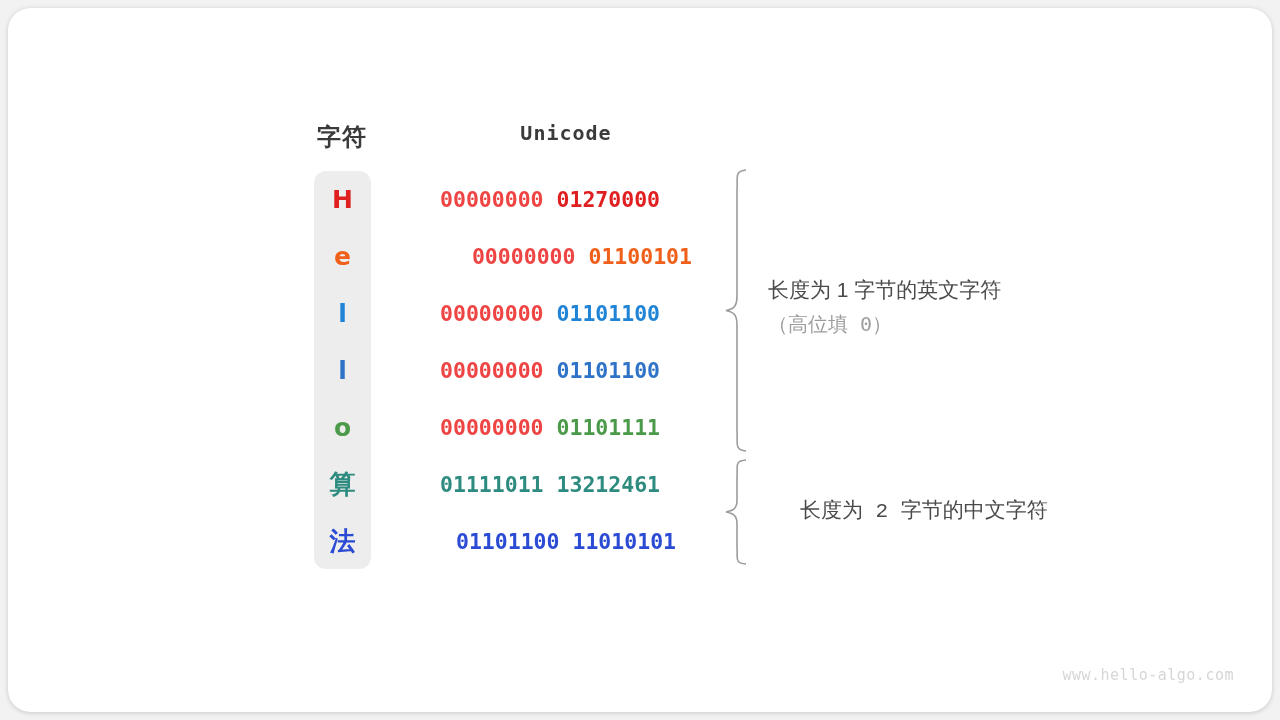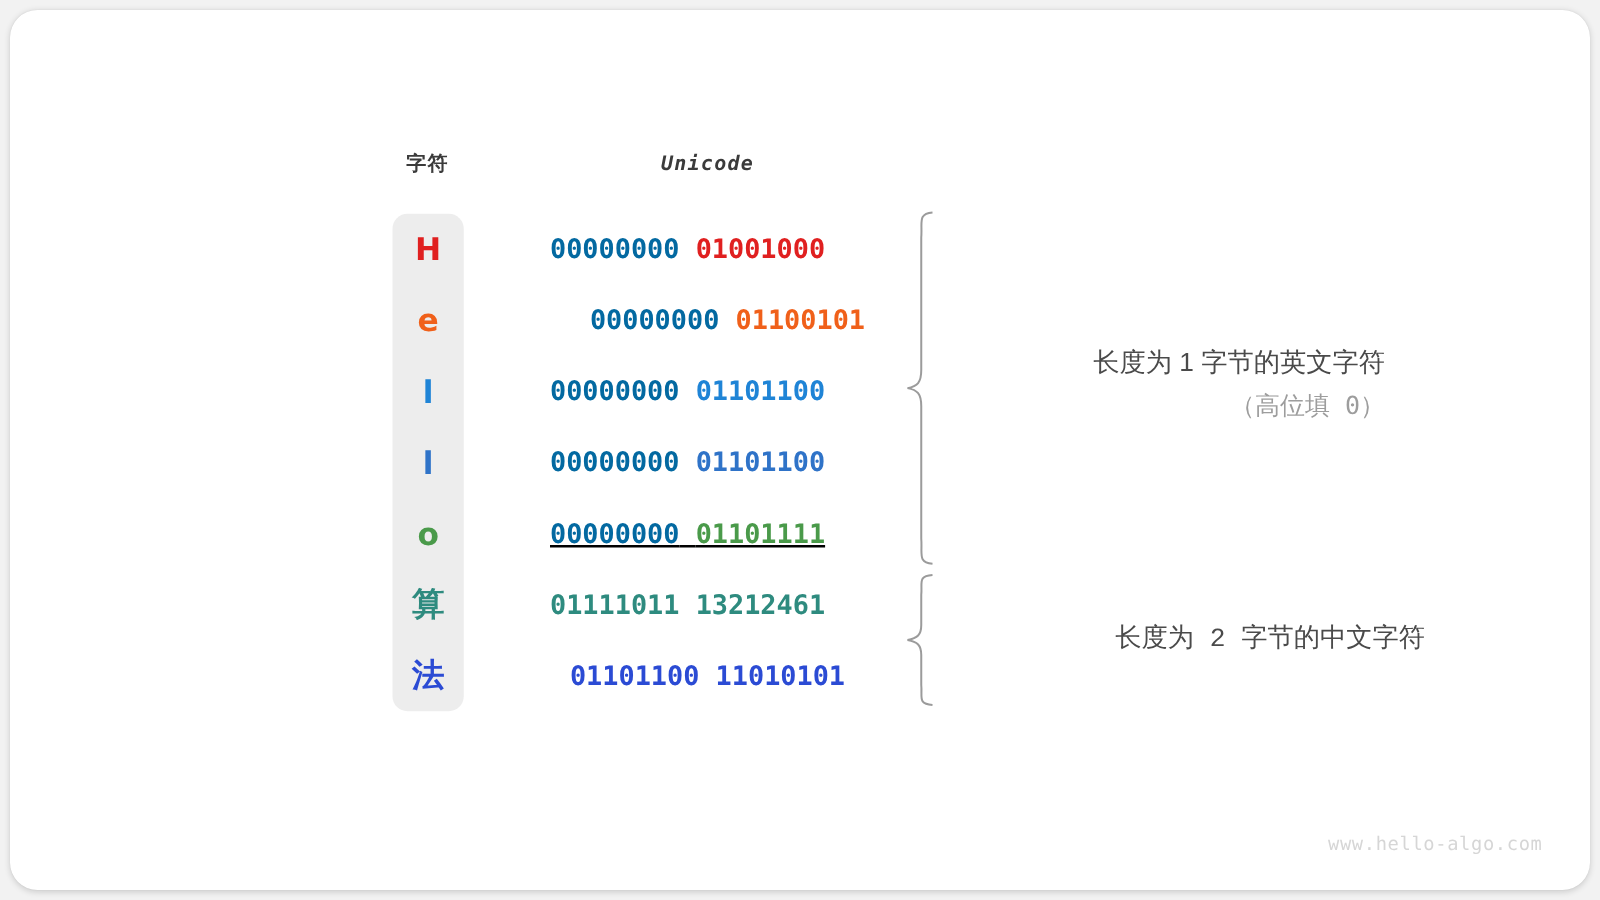"字符" .col-header-char { font-size: 16px -> 24px }
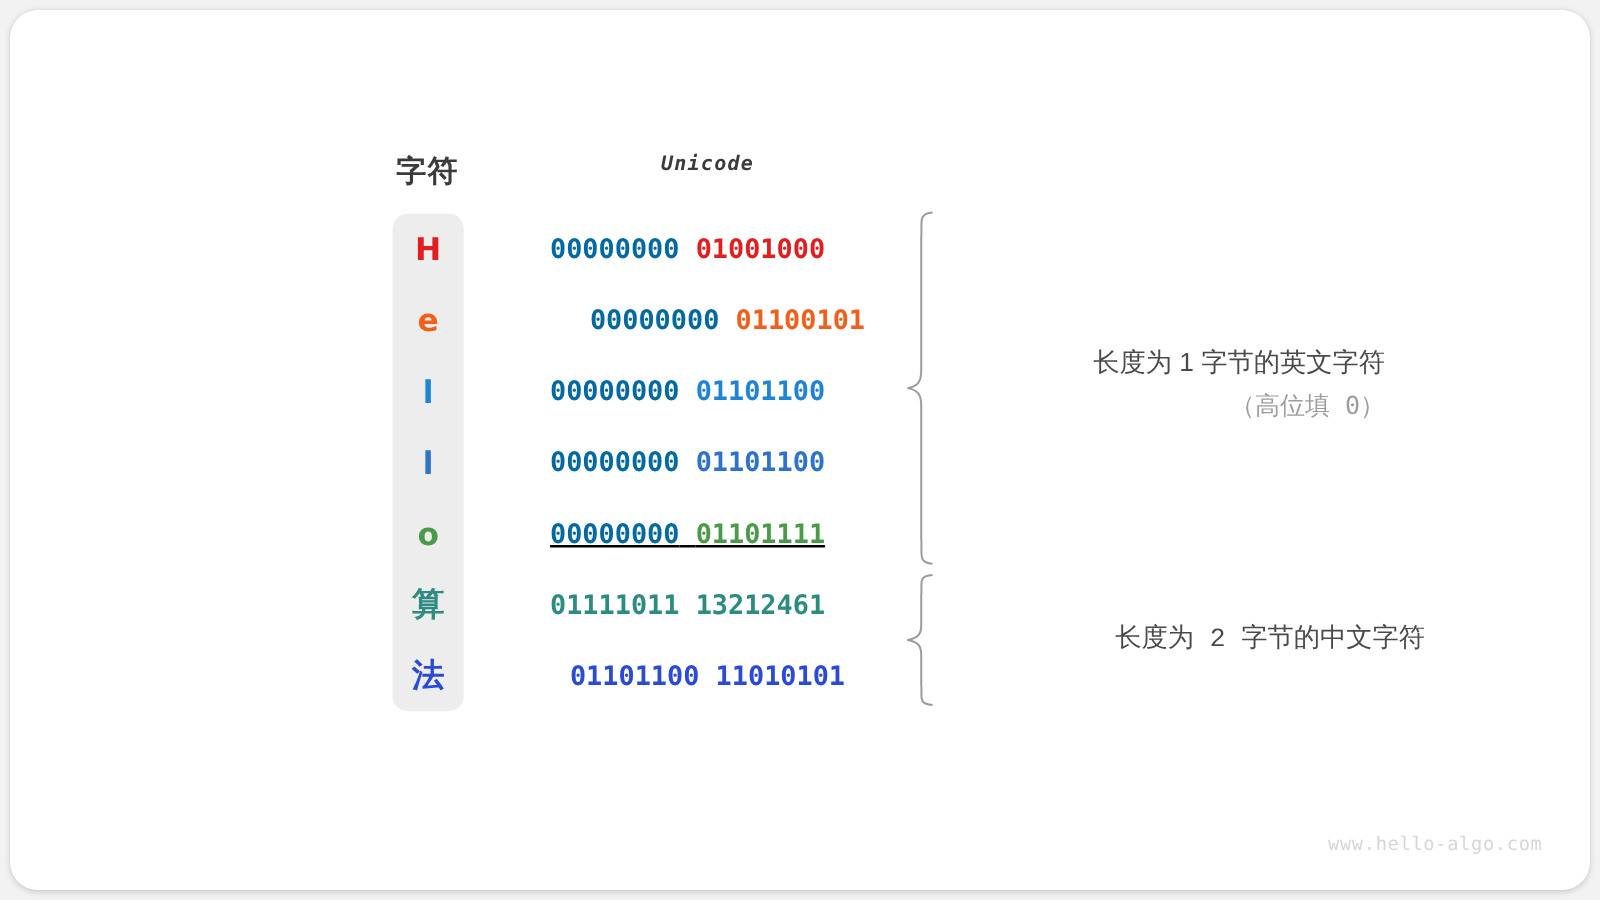"Unicode" .col-header-unicode { font-size: 16px -> 20px; font-style: italic -> none }
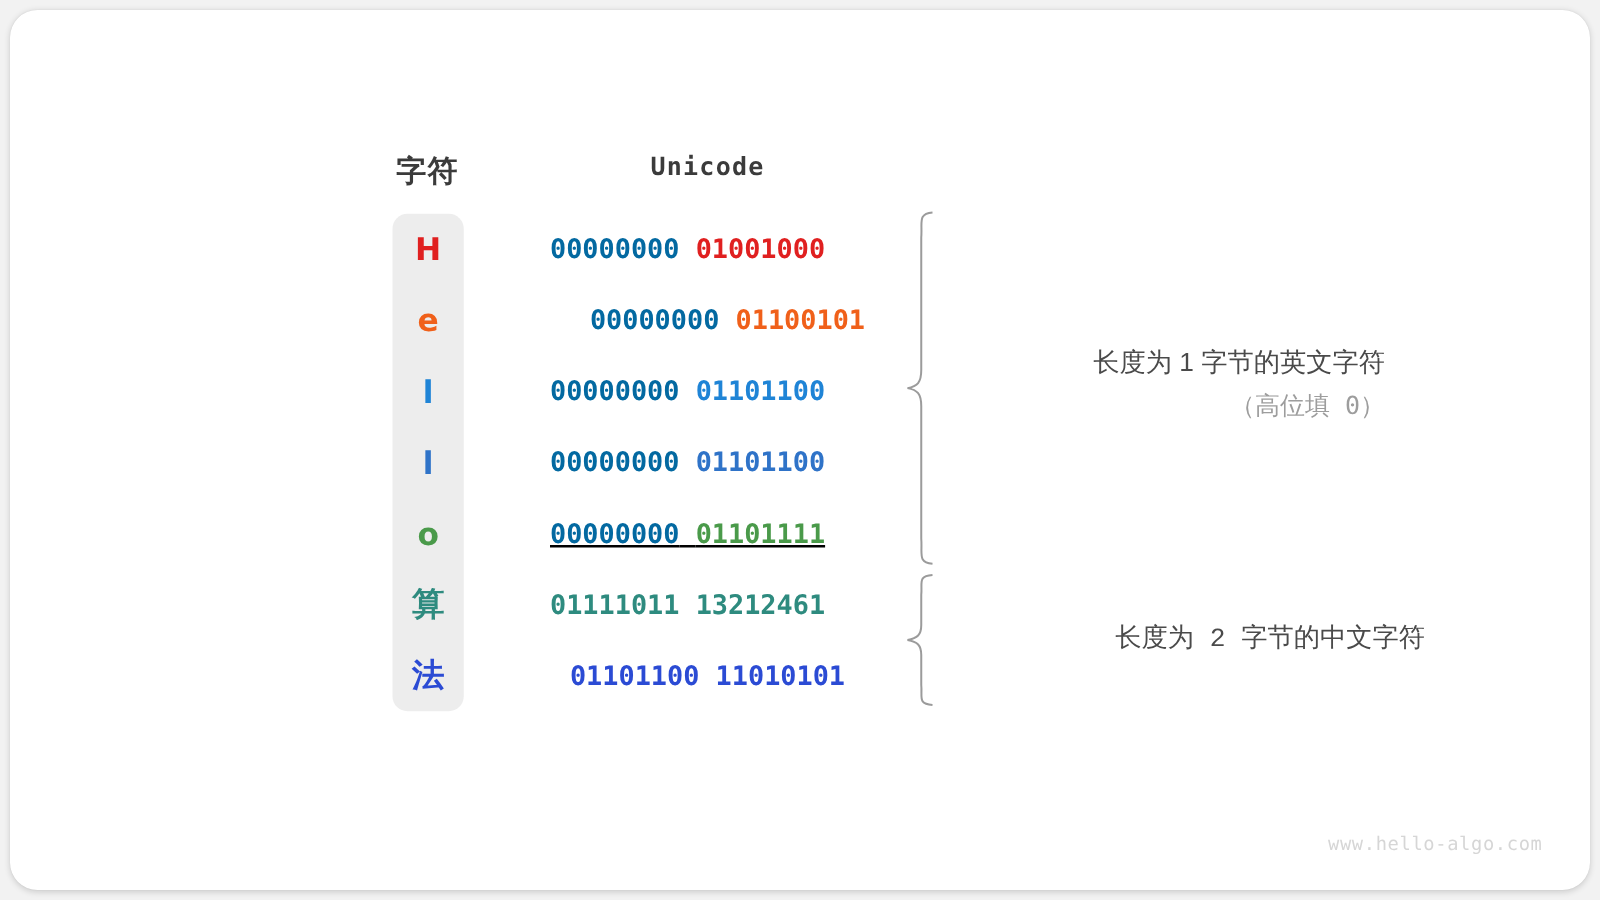"00000000" .bin-hi { color: #0369a1 -> #ef4444 }
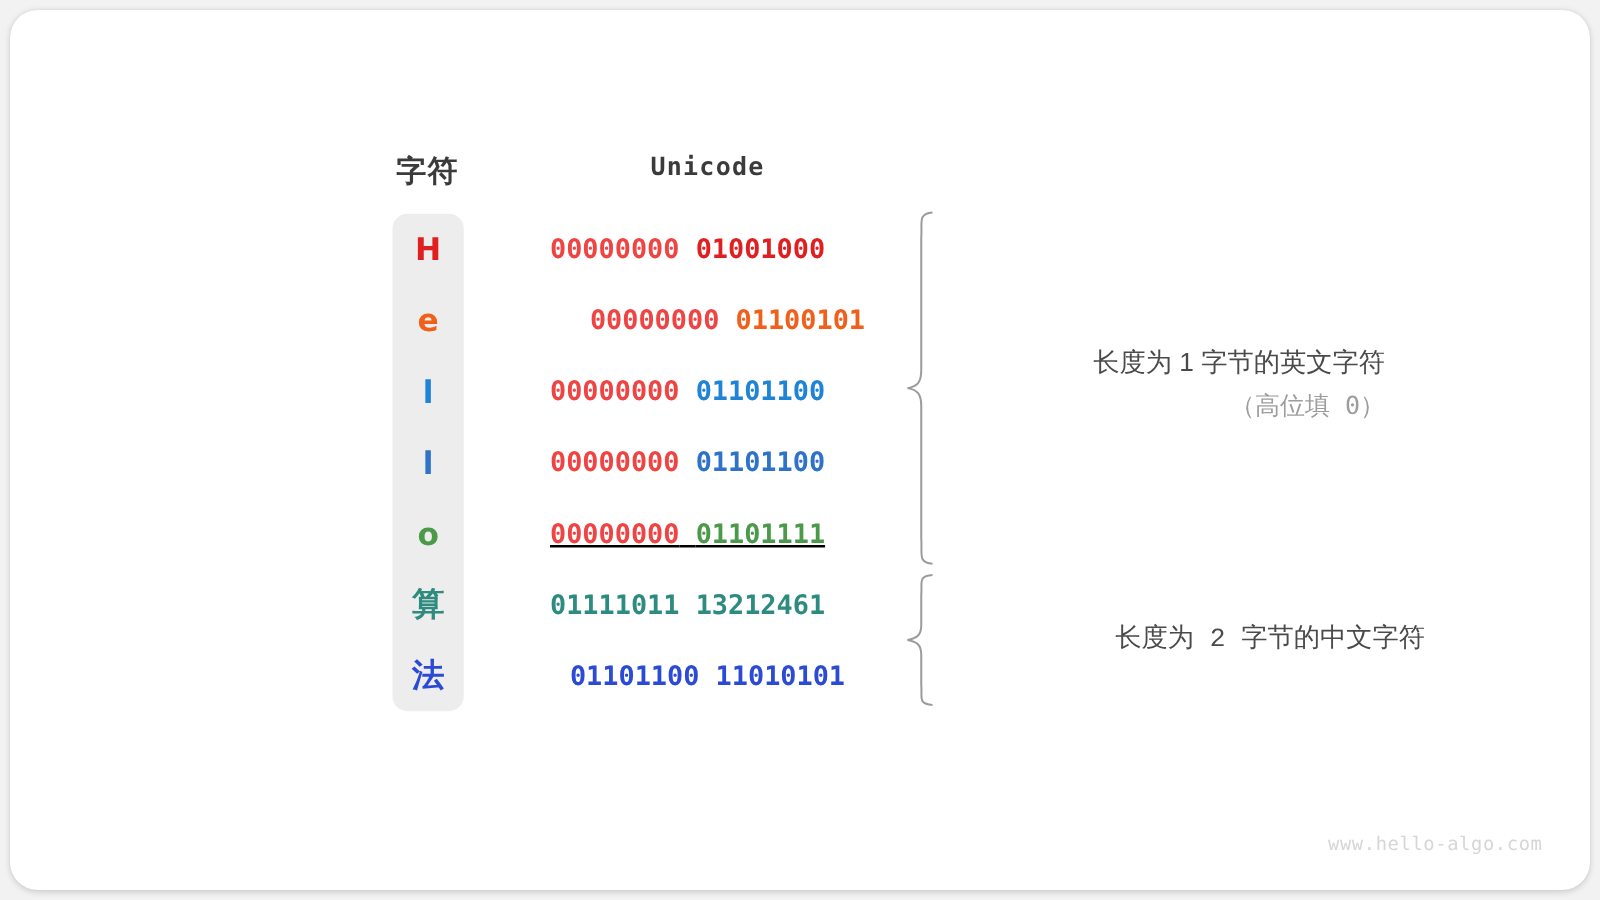"01001000" span { text: 01001000 -> 01270000 }
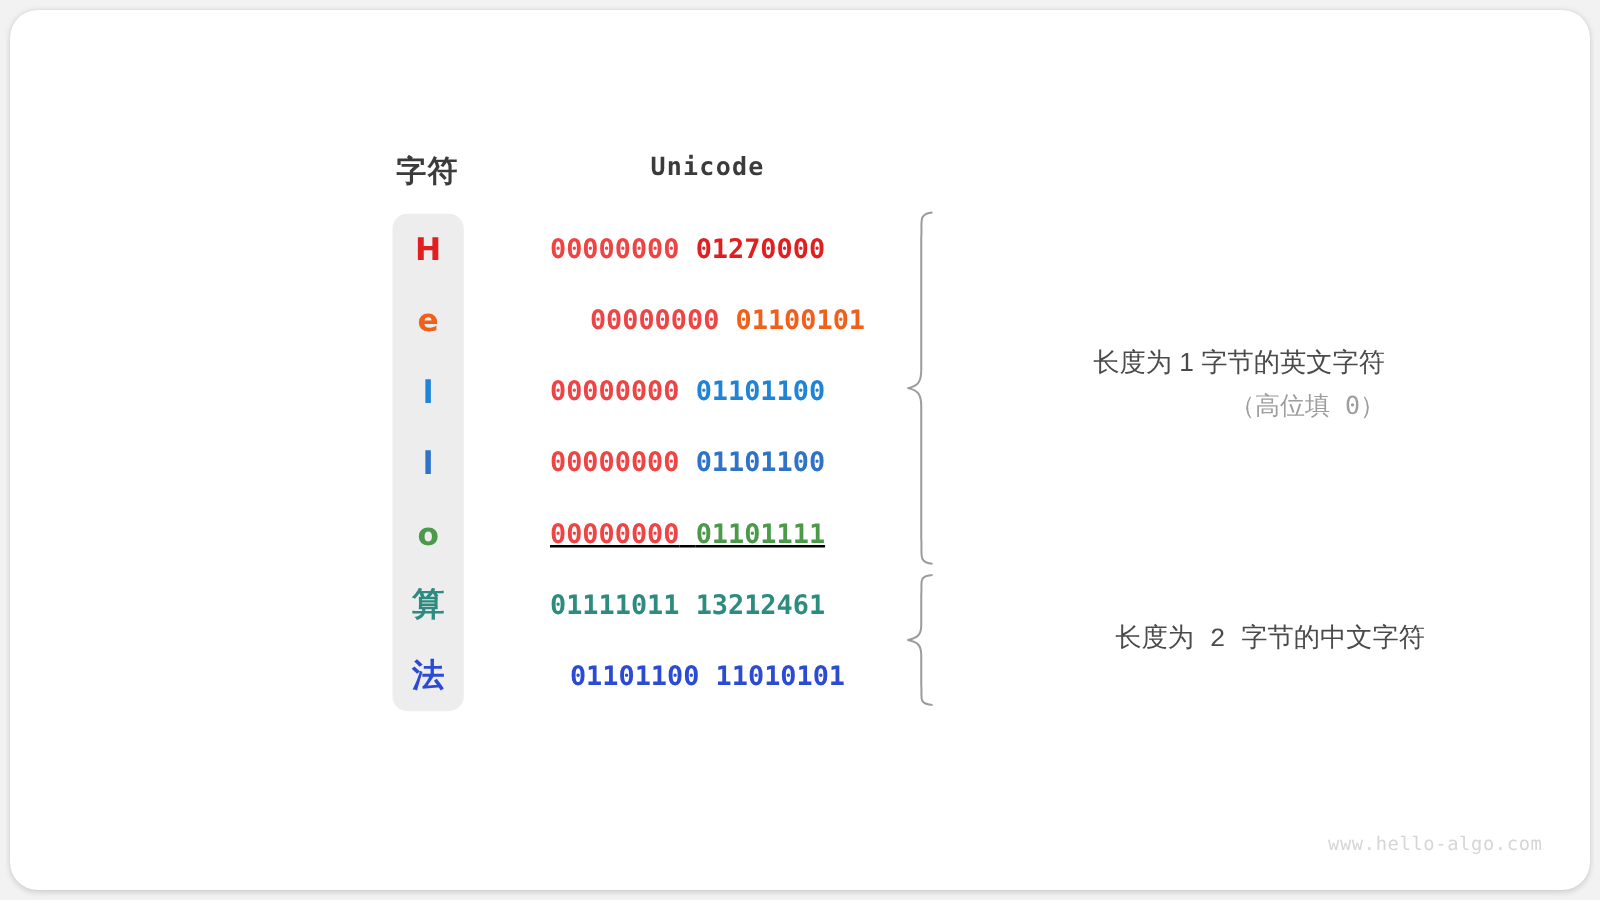"长度为 1 字节的英文字符" .annotation { text-align: right -> left }
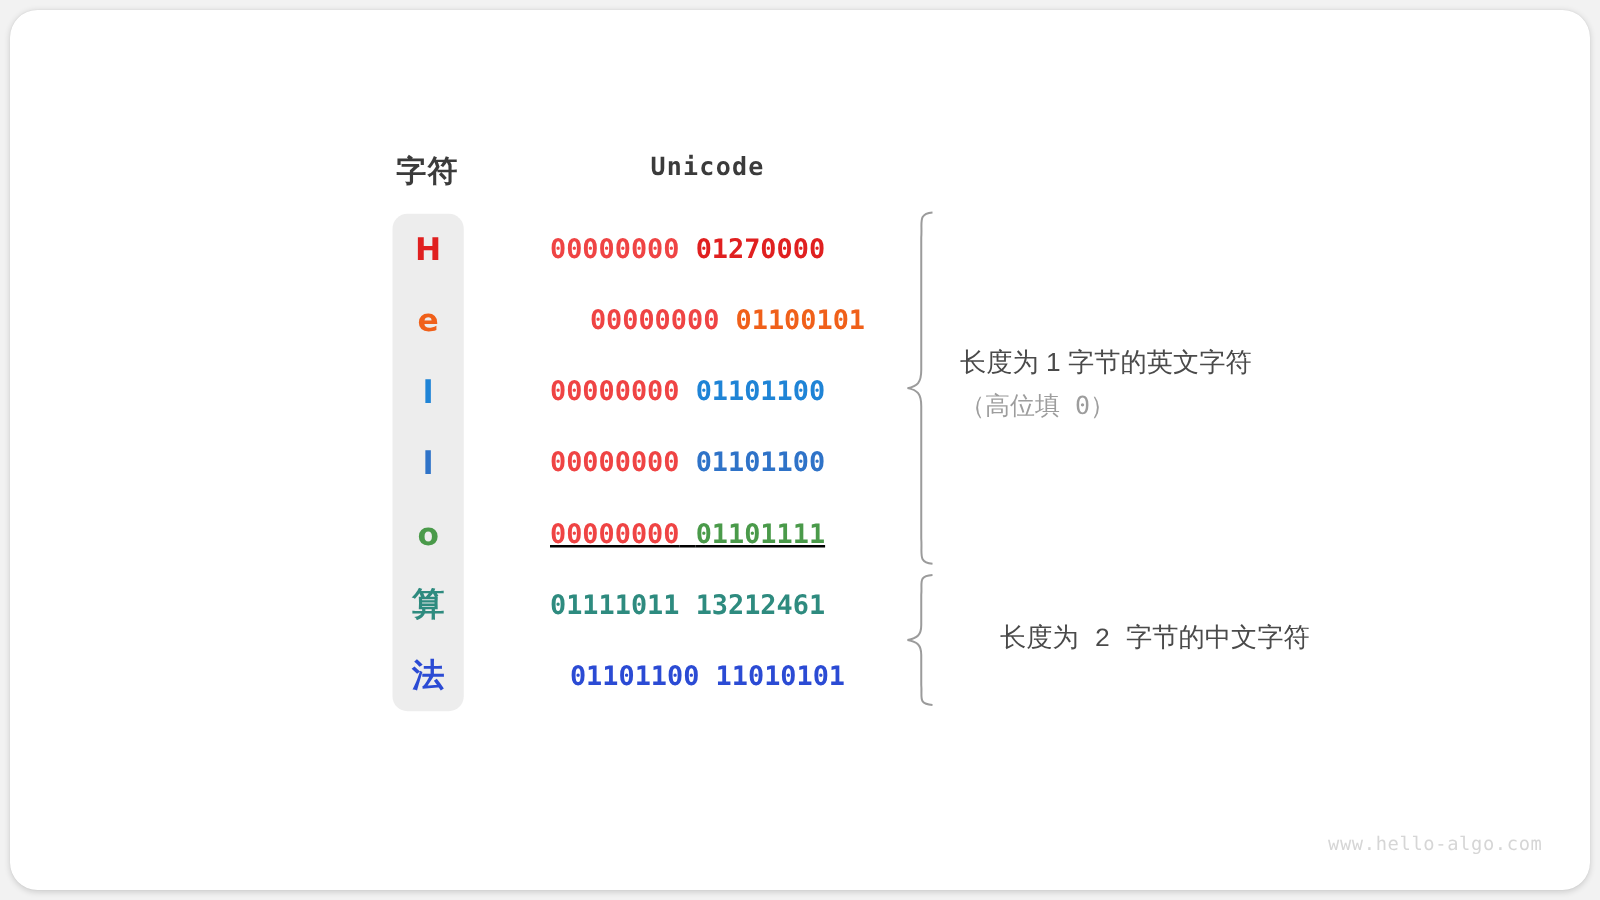"00000000 01101111" div.bin-row { text-decoration: underline -> none }
